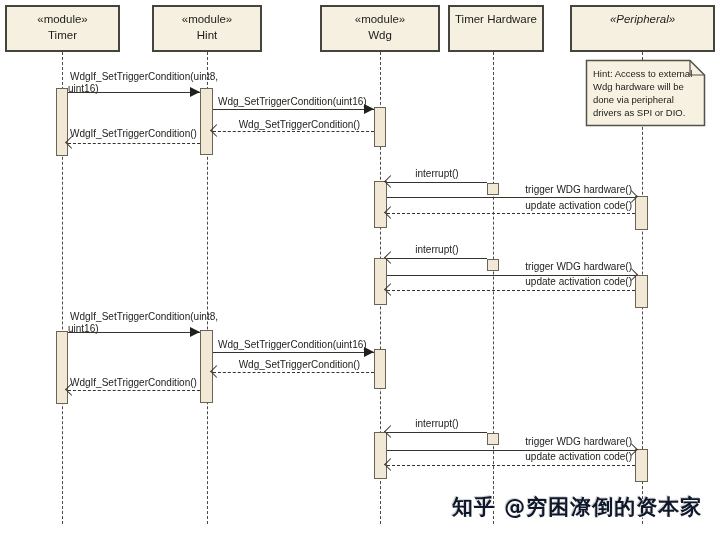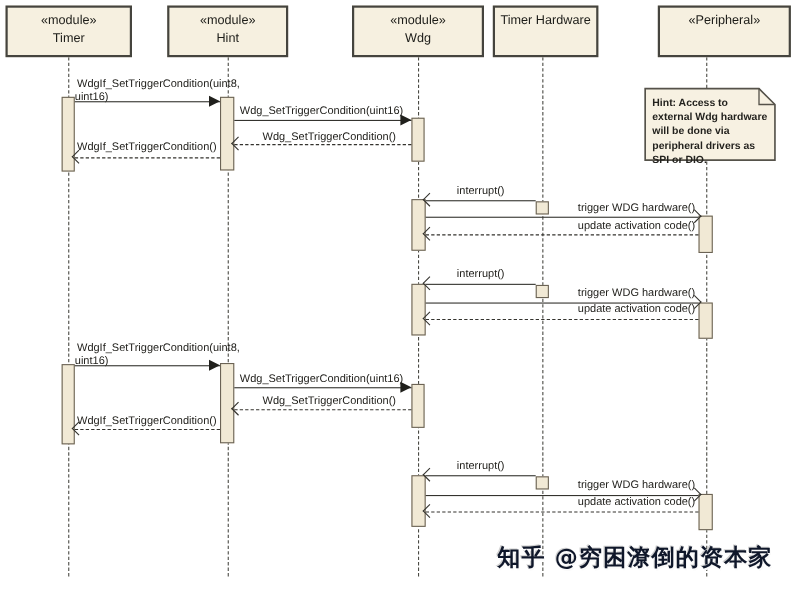"«Peripheral»" div.pbox { font-style: none -> italic; left: 598px -> 570px; width: 121px -> 145px }
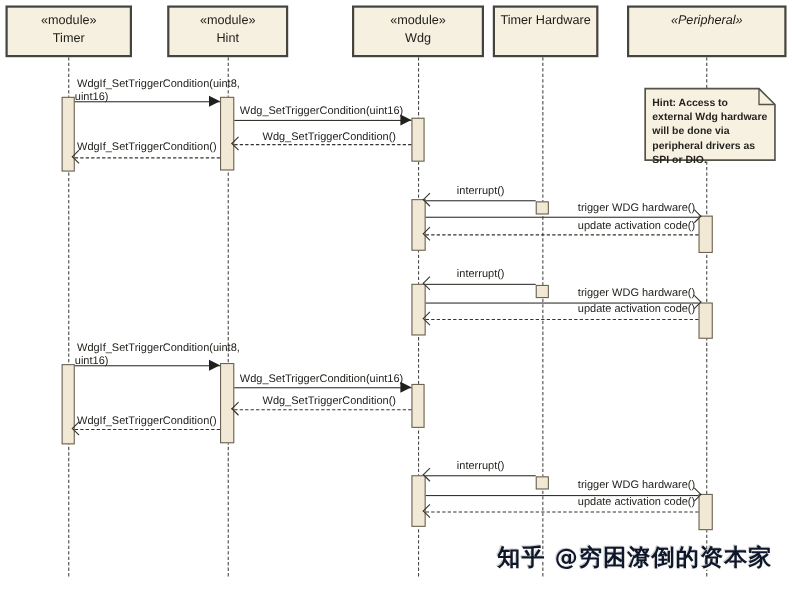"Hint: Access to external Wdg" .note { font-weight: bold -> none; top: 79px -> 59px }
